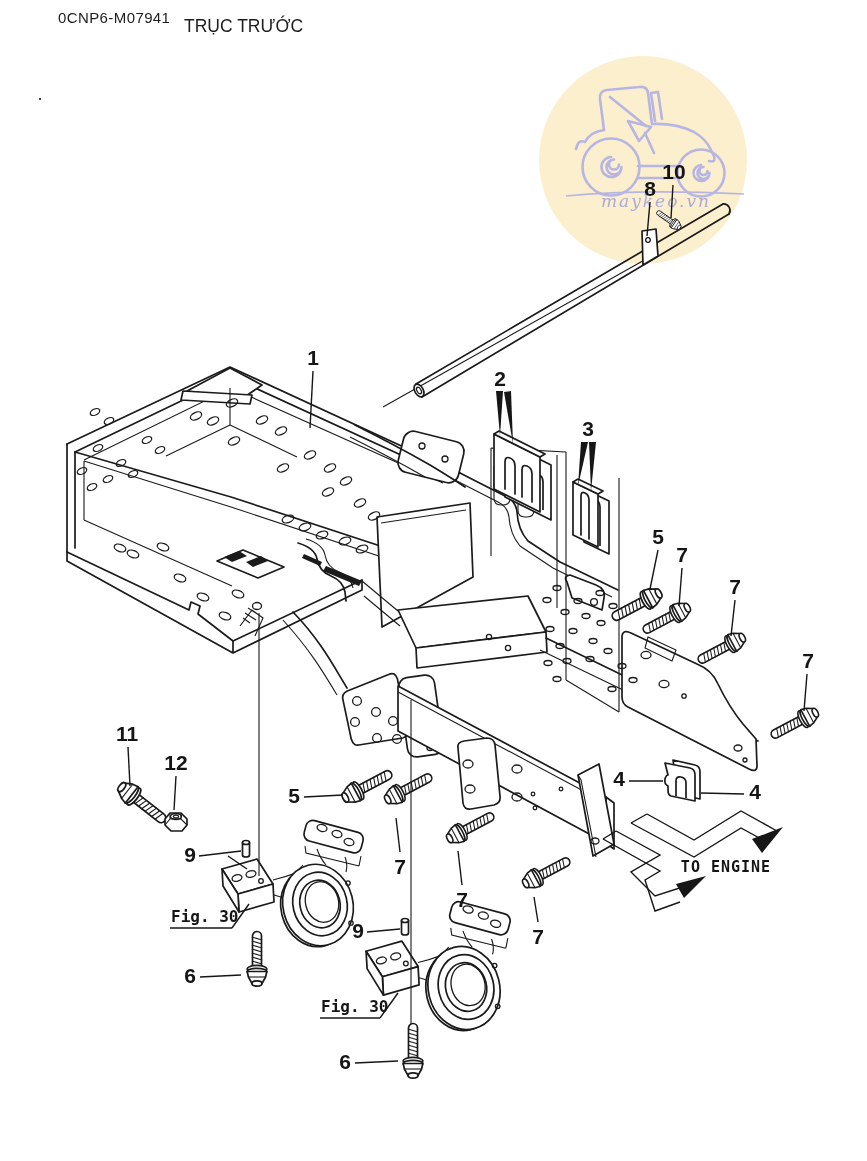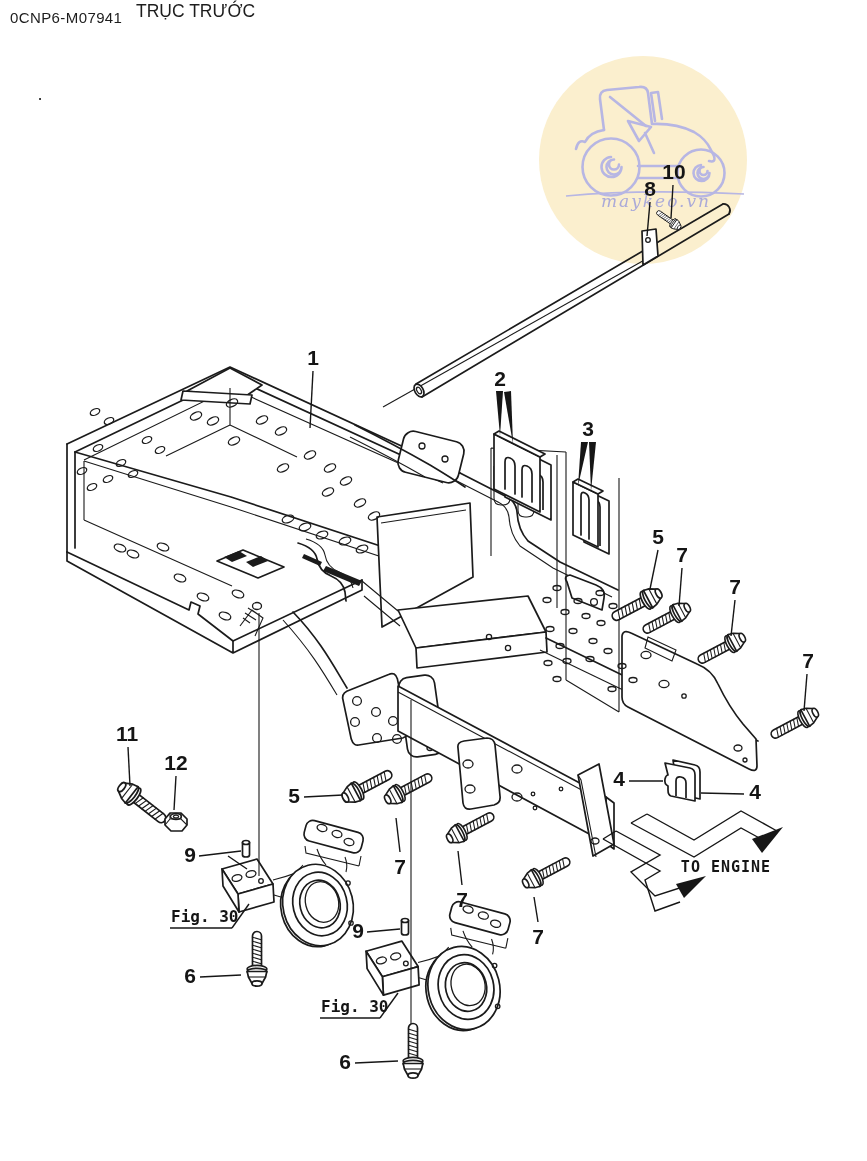"0CNP6-M07941" .hdr { margin-left: none -> 48px }
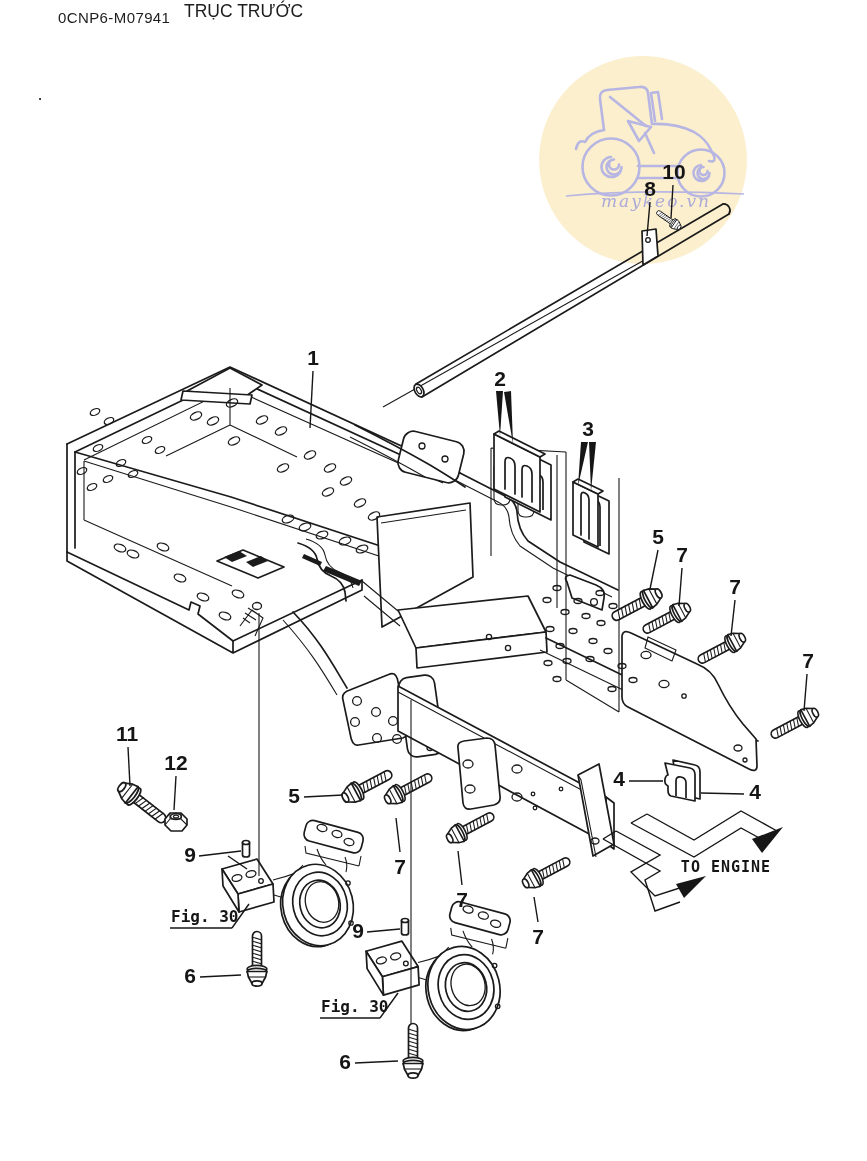"TRỤC TRƯỚC" #section-title { top: 1px -> 16px }
